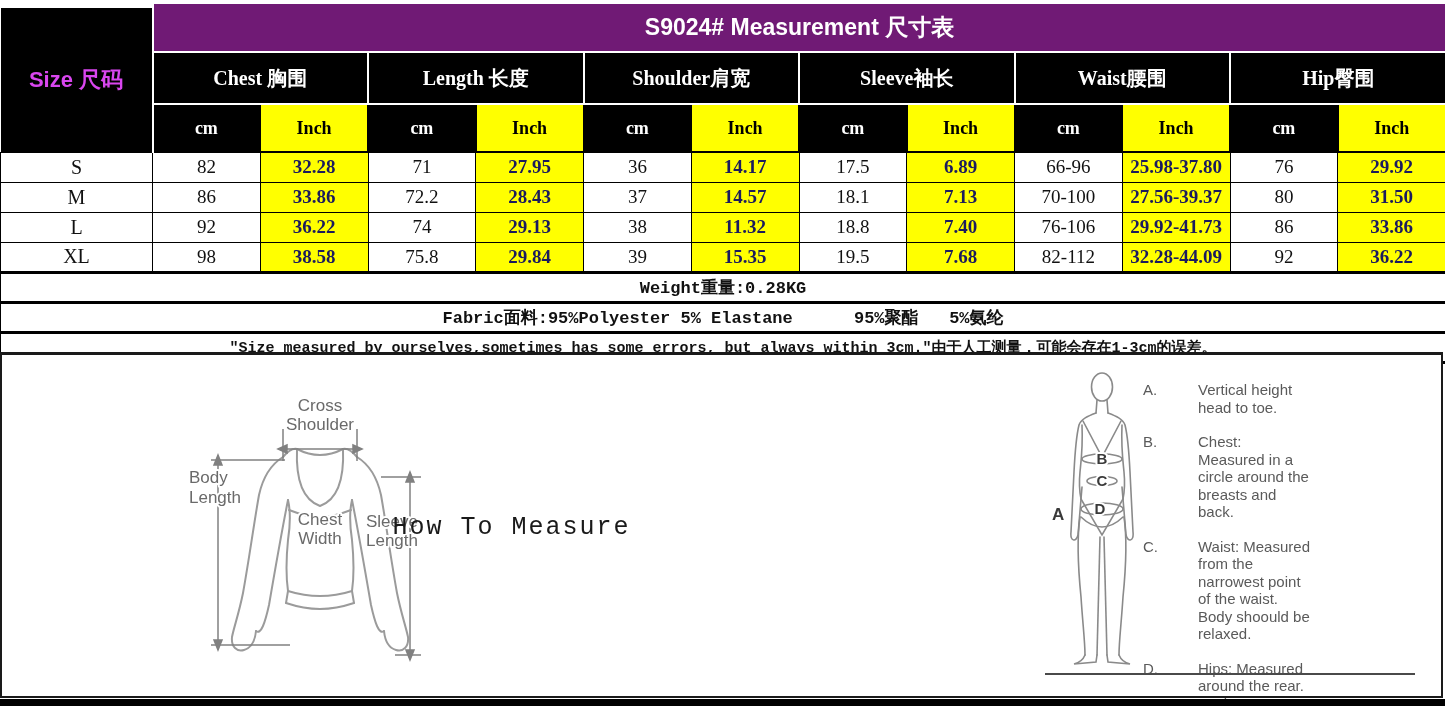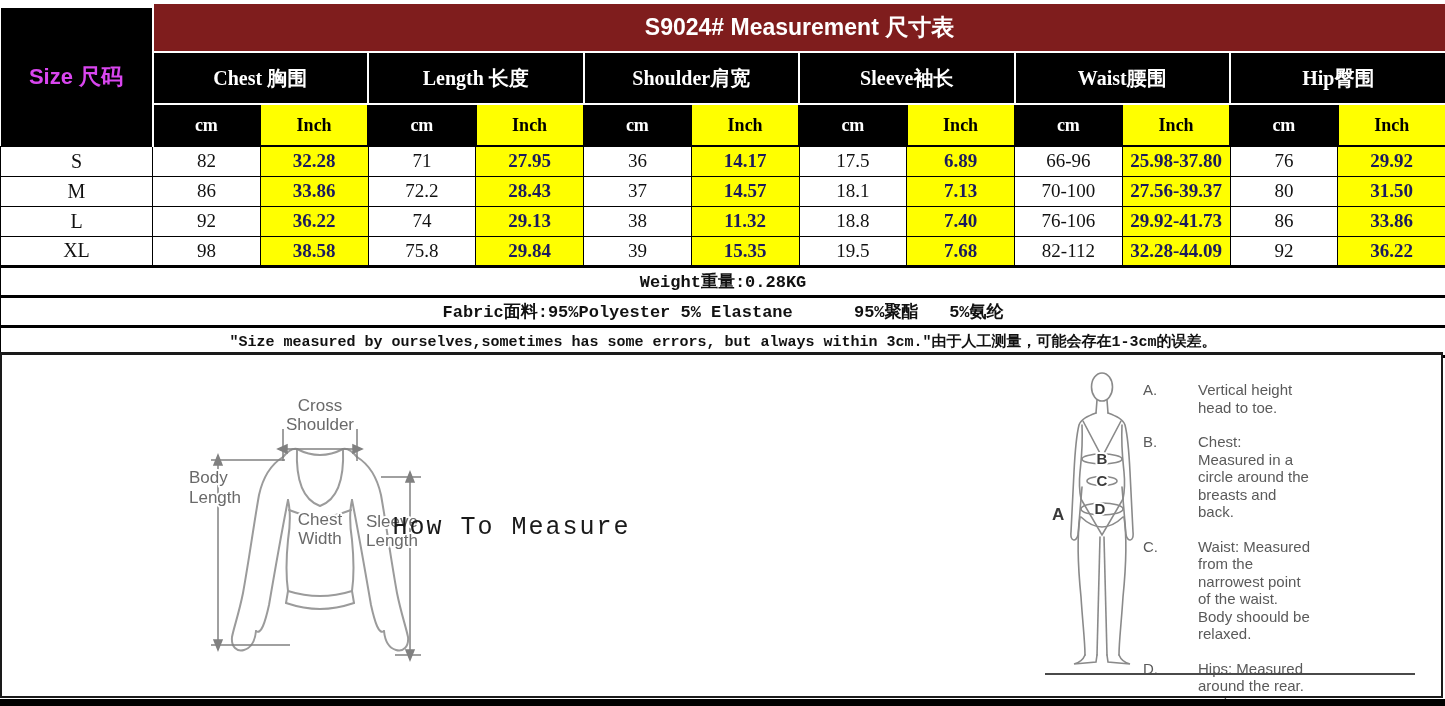"S9024# Measurement 尺寸表" .title-cell { background: #7f1d1d -> #701a75 }
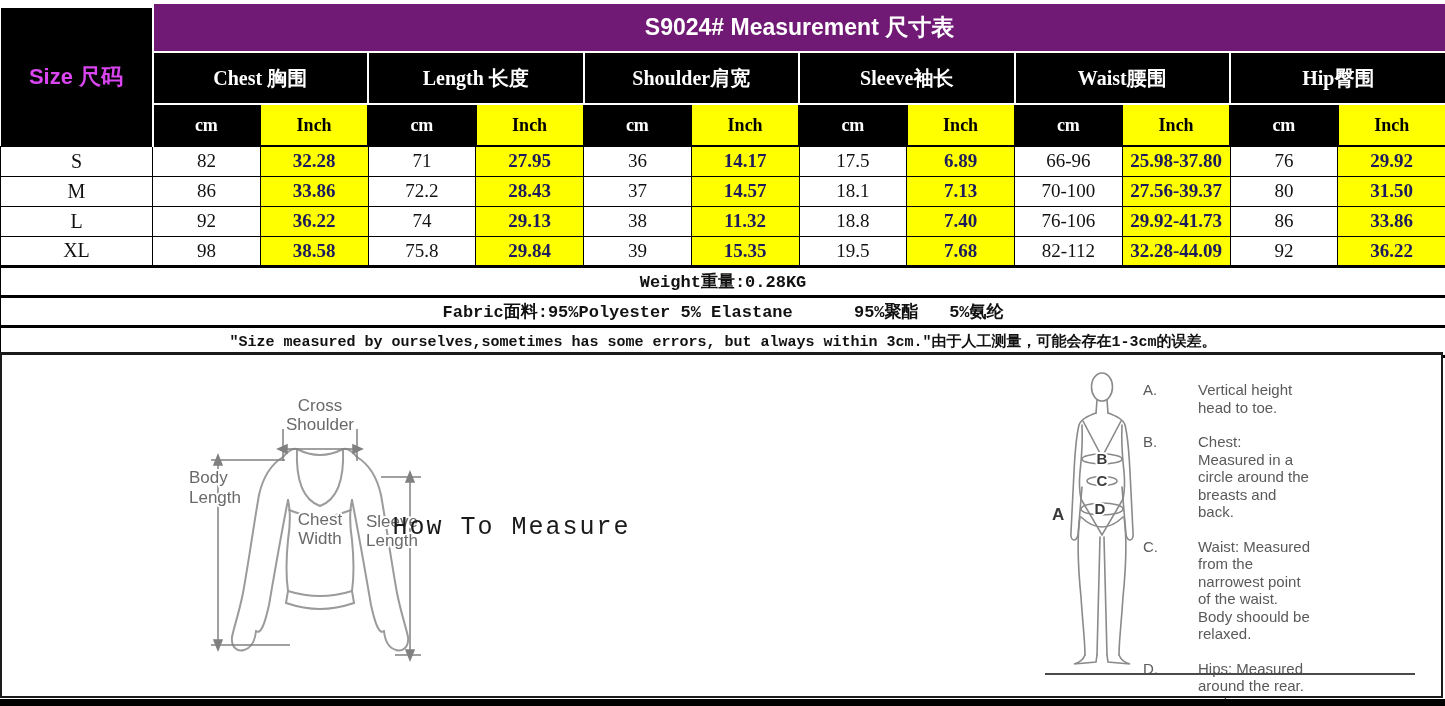"cm" .r-units { height: 42px -> 48px }
